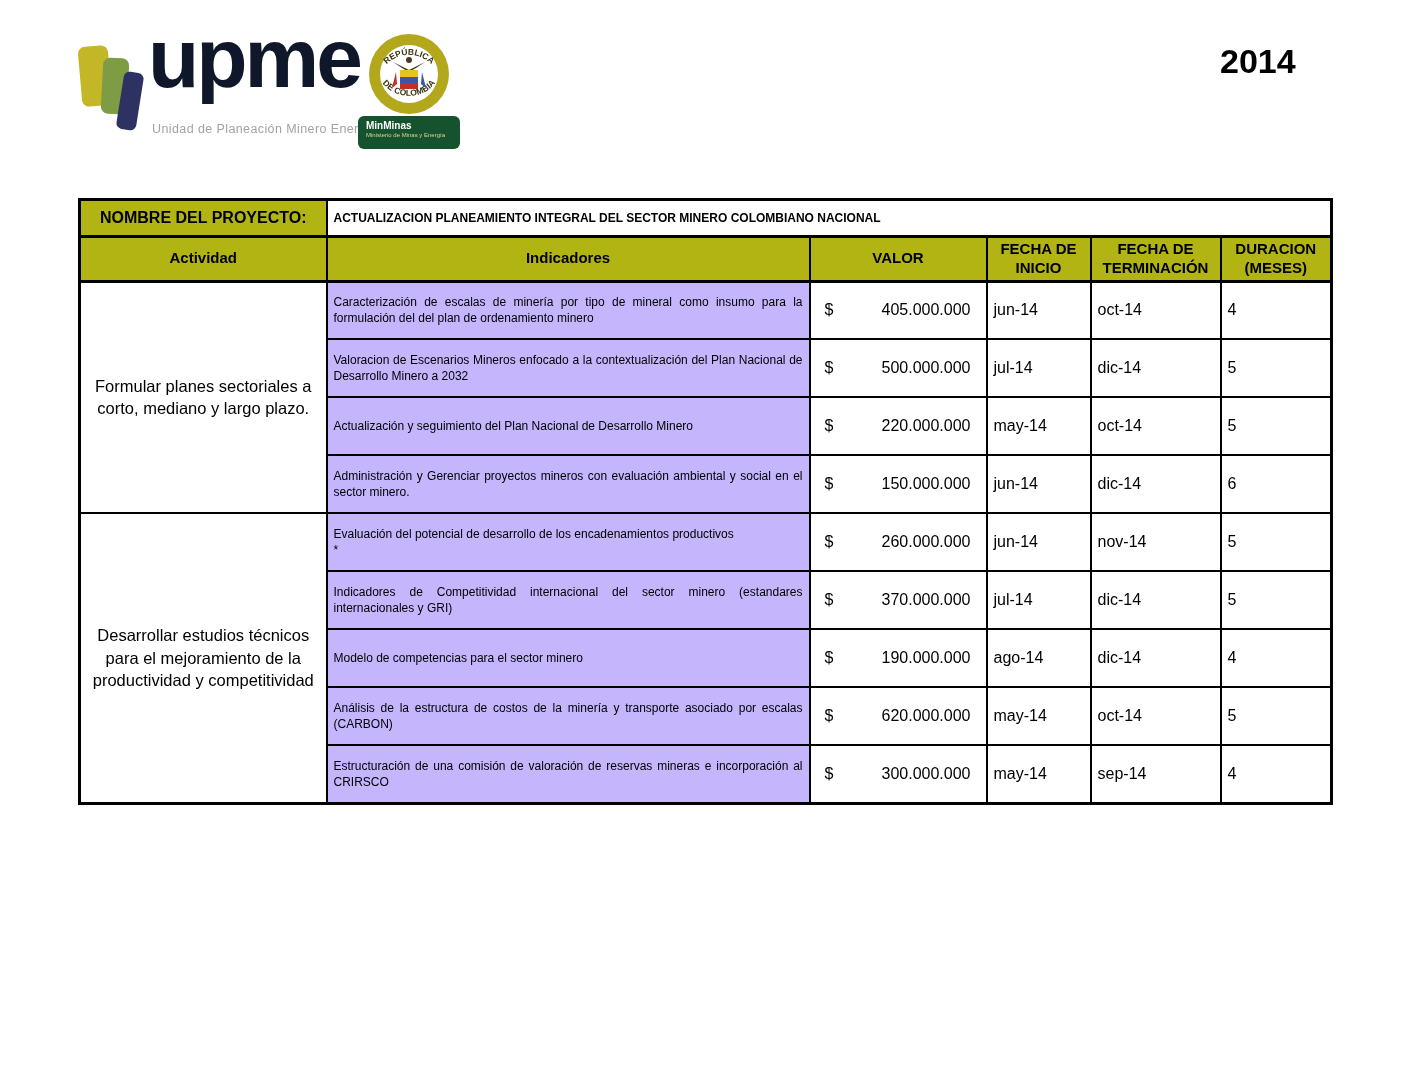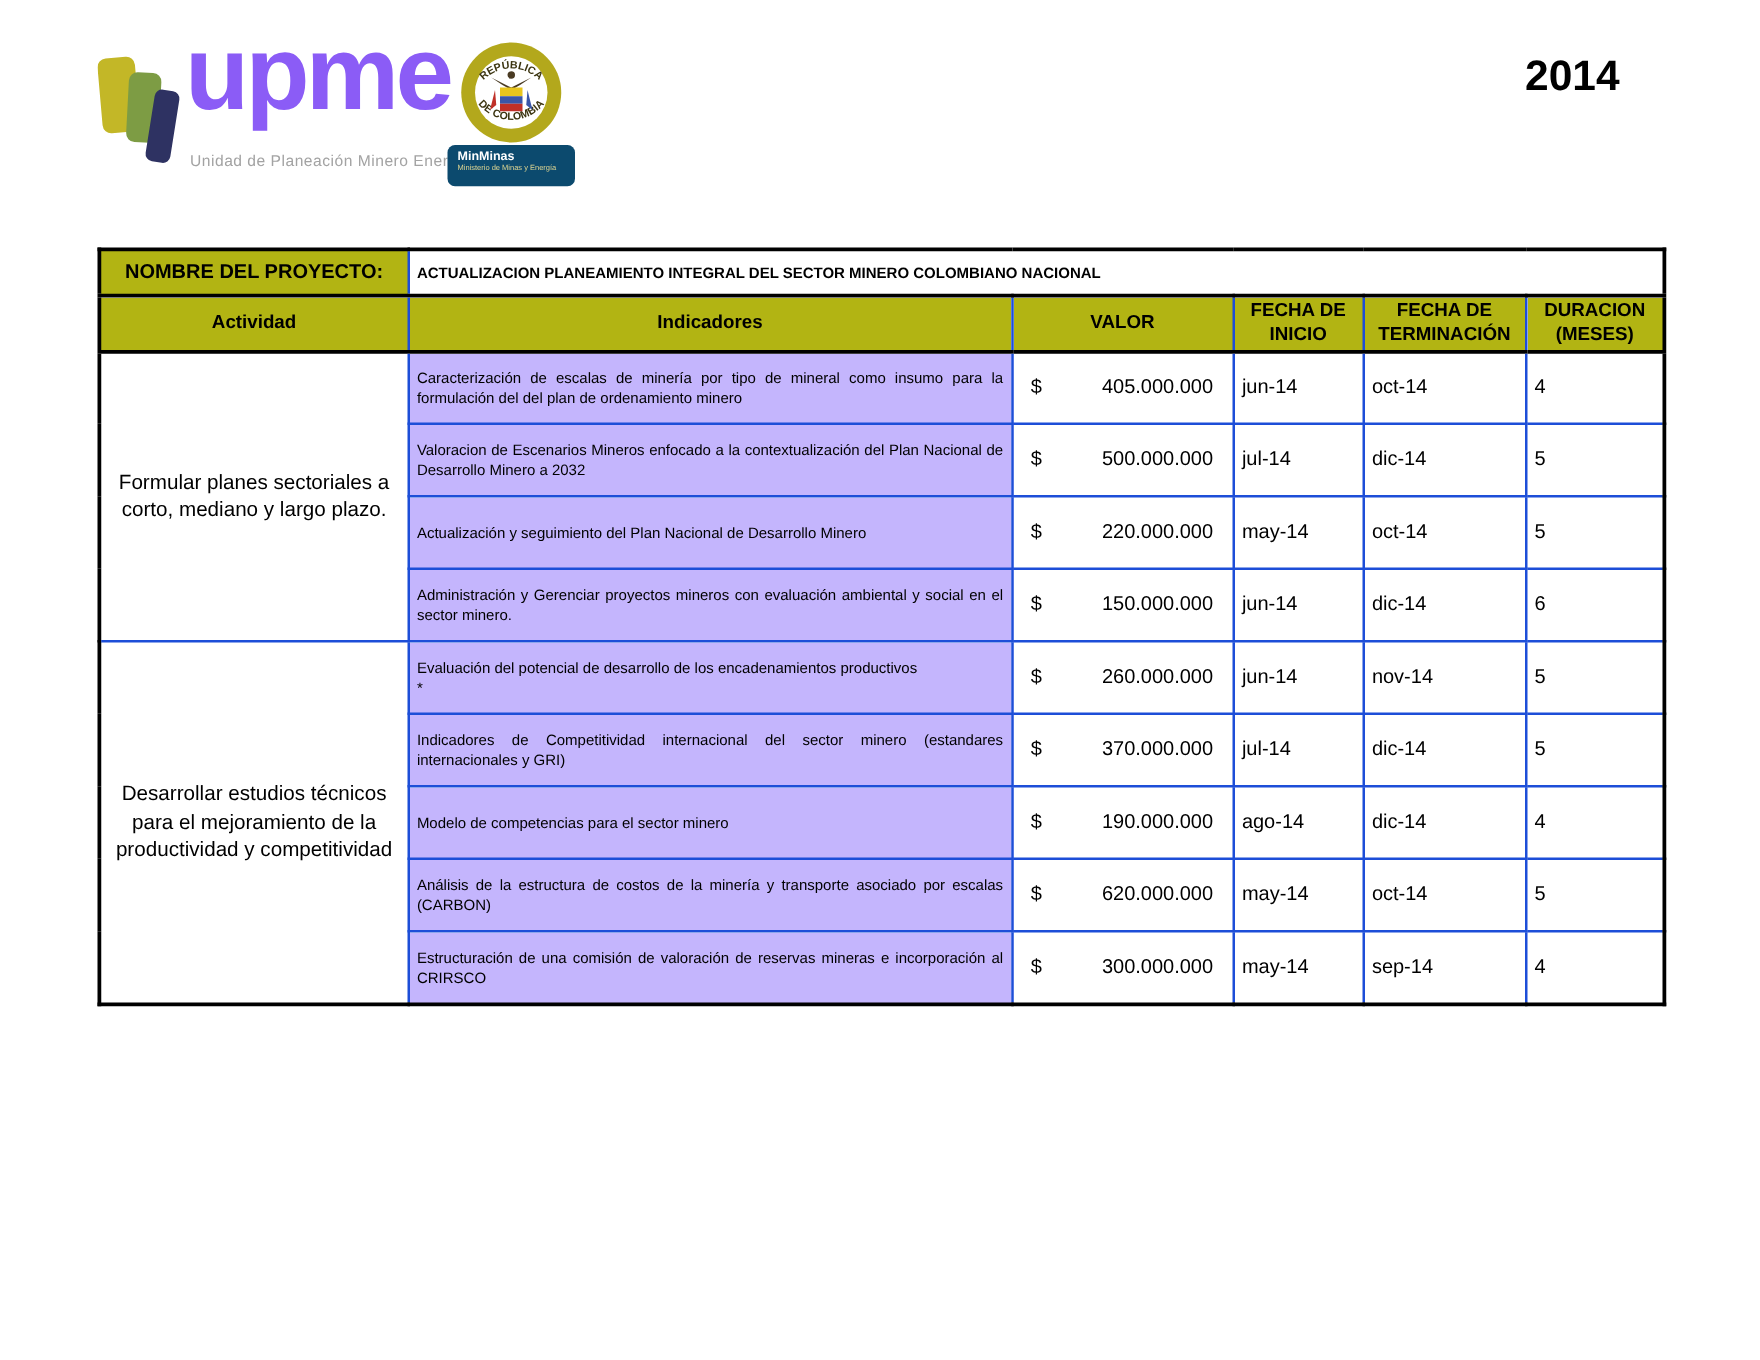"upme" .brand-text { color: #8b5cf6 -> #0f172a }
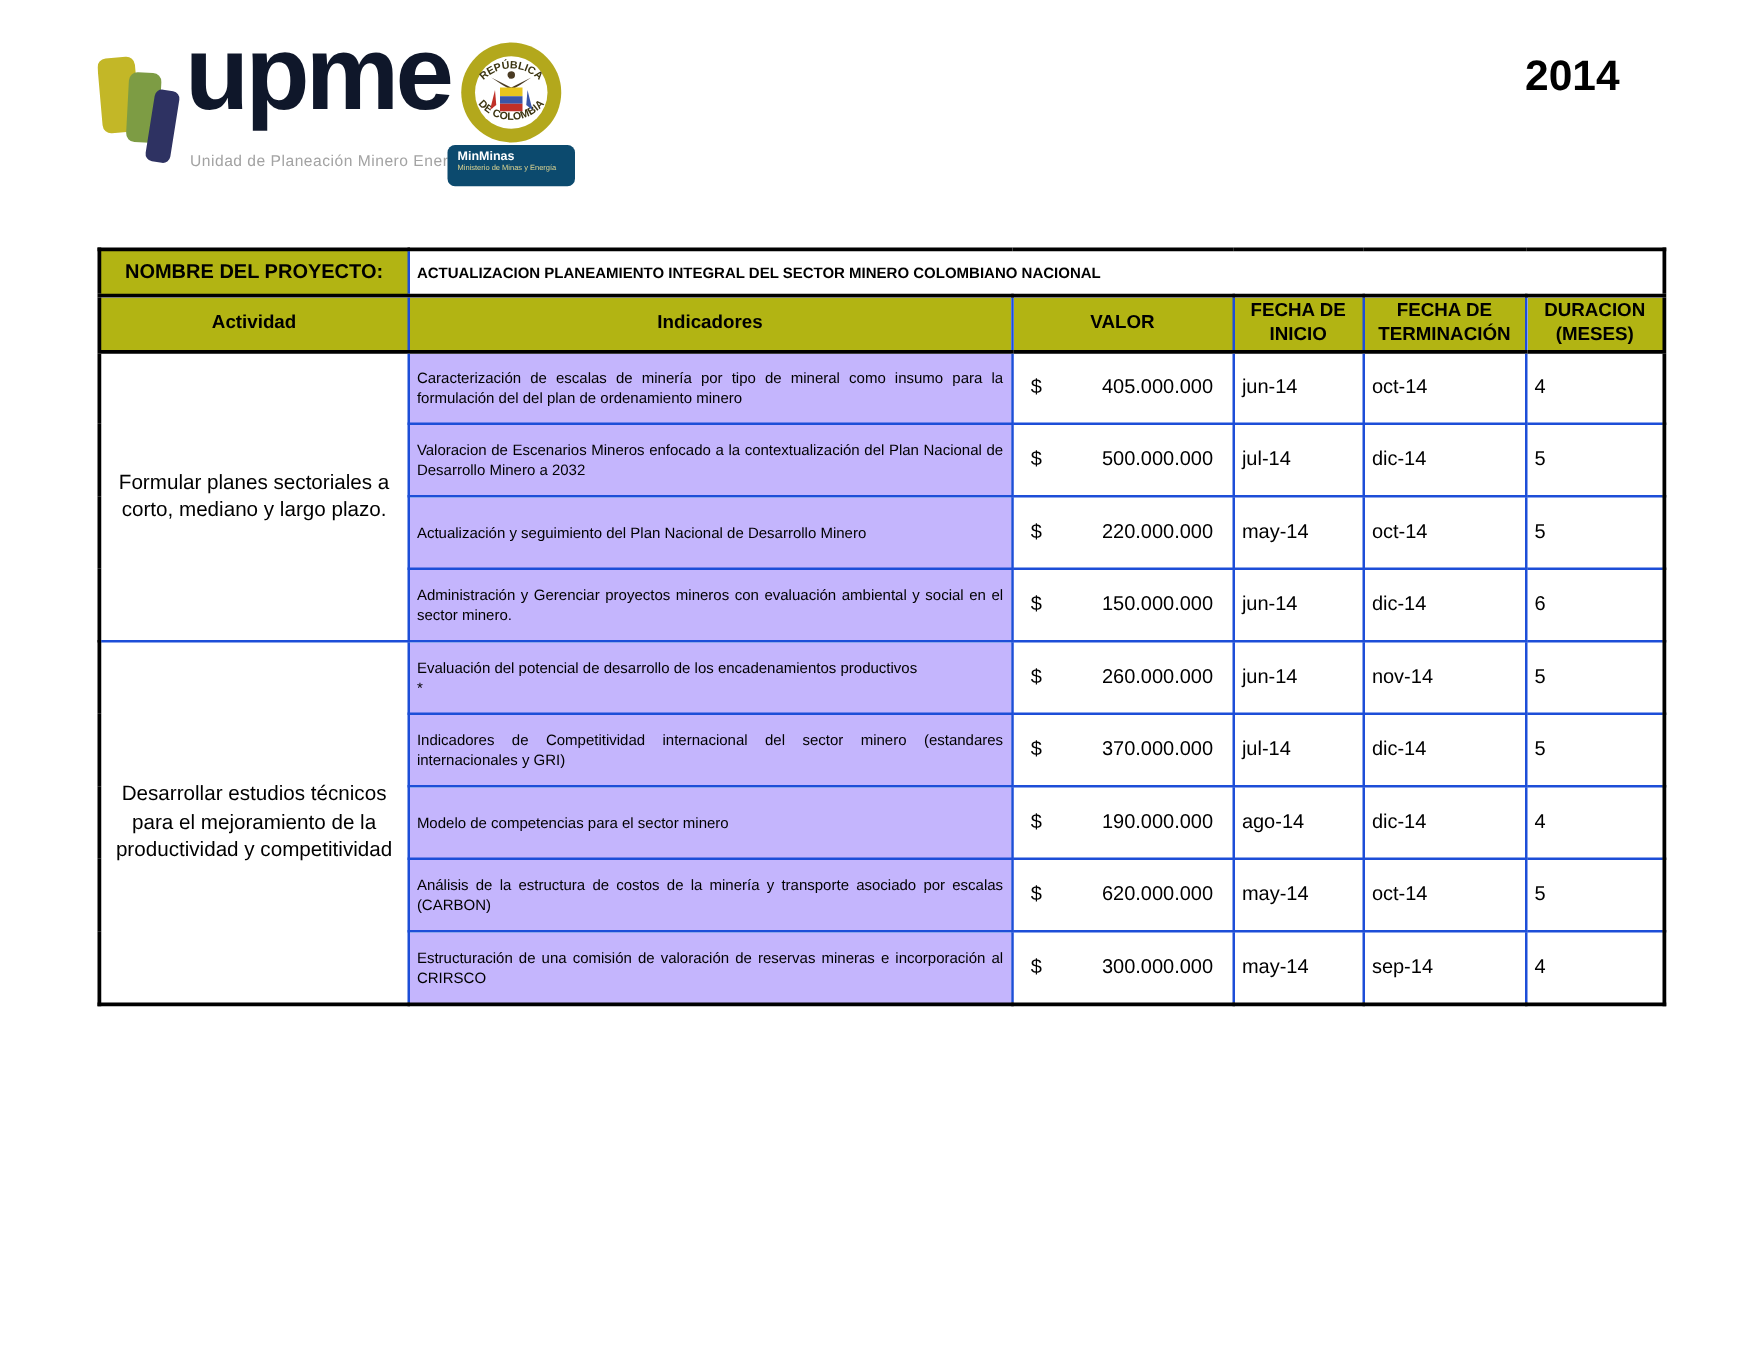"MinMinas" .minminas-bar { background: #0c4a6e -> #14532d }
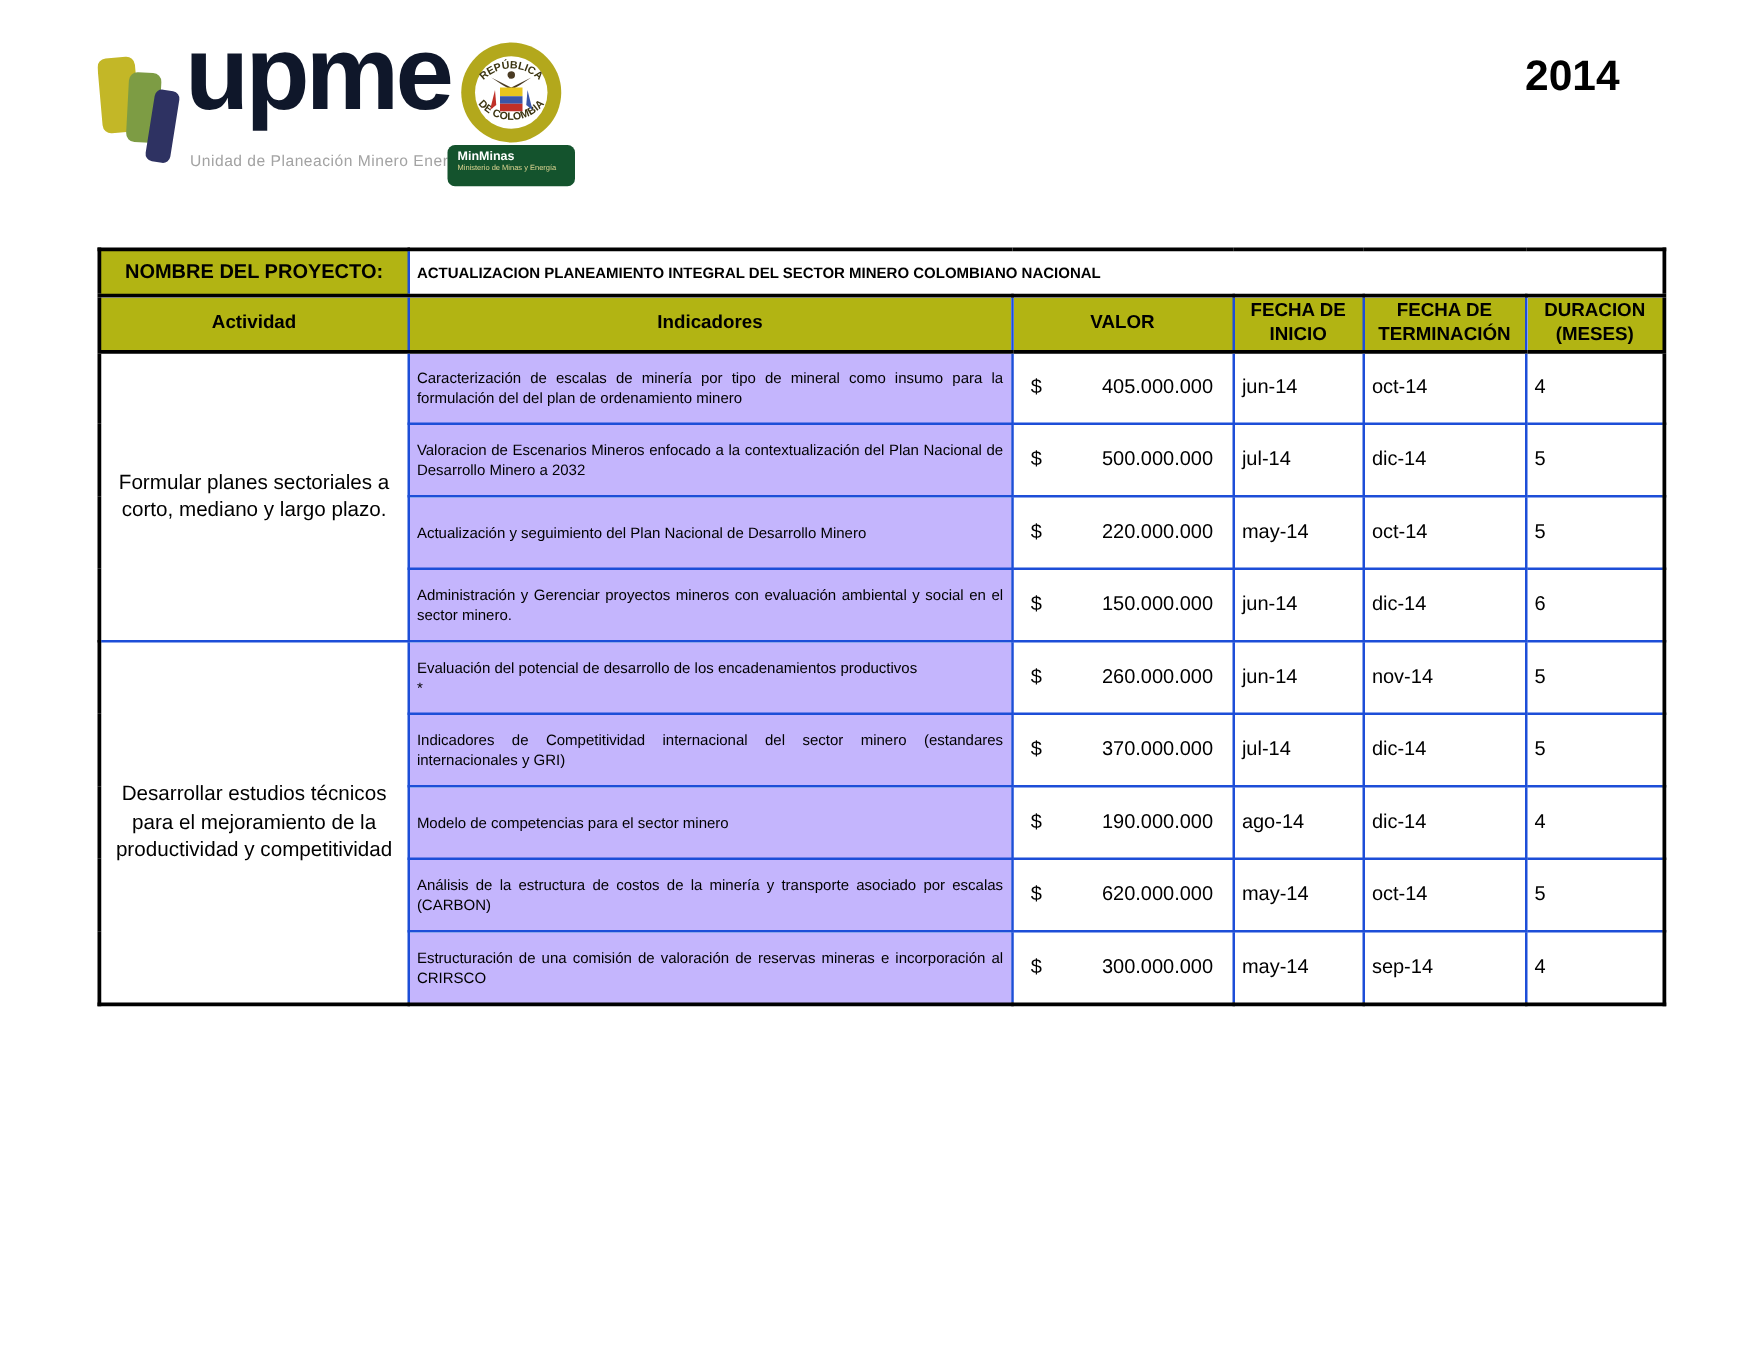"NOMBRE DEL PROYECTO:" table.ptable td, table.ptable th { border: 2px solid #1d4ed8 -> 2px solid #000000 }
